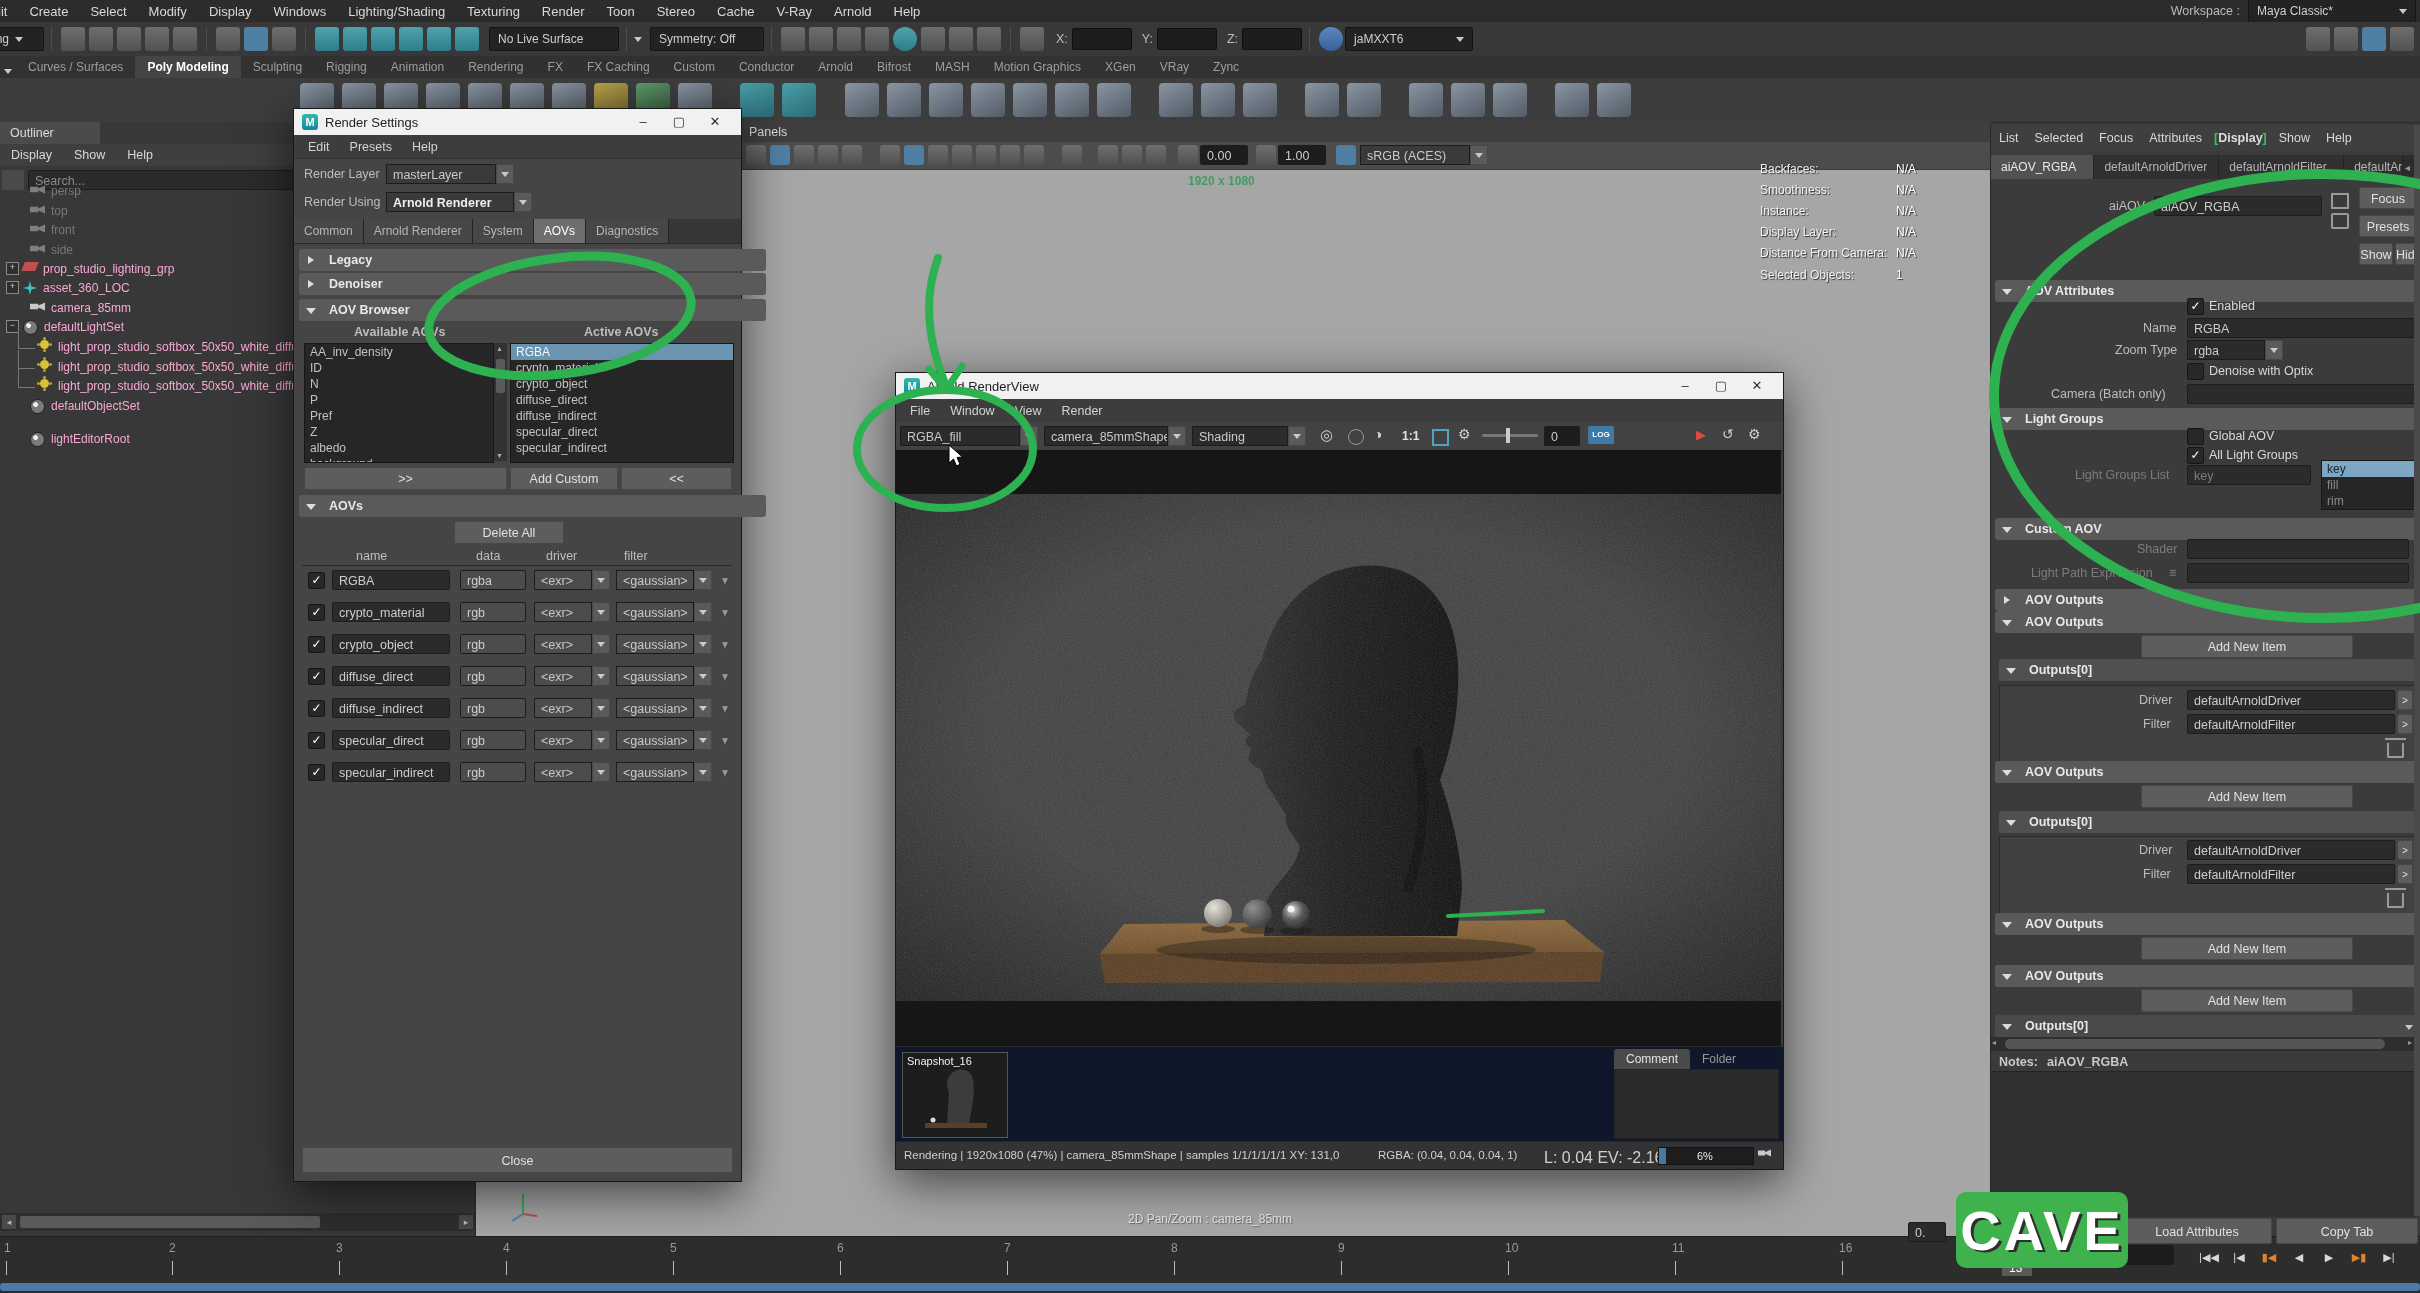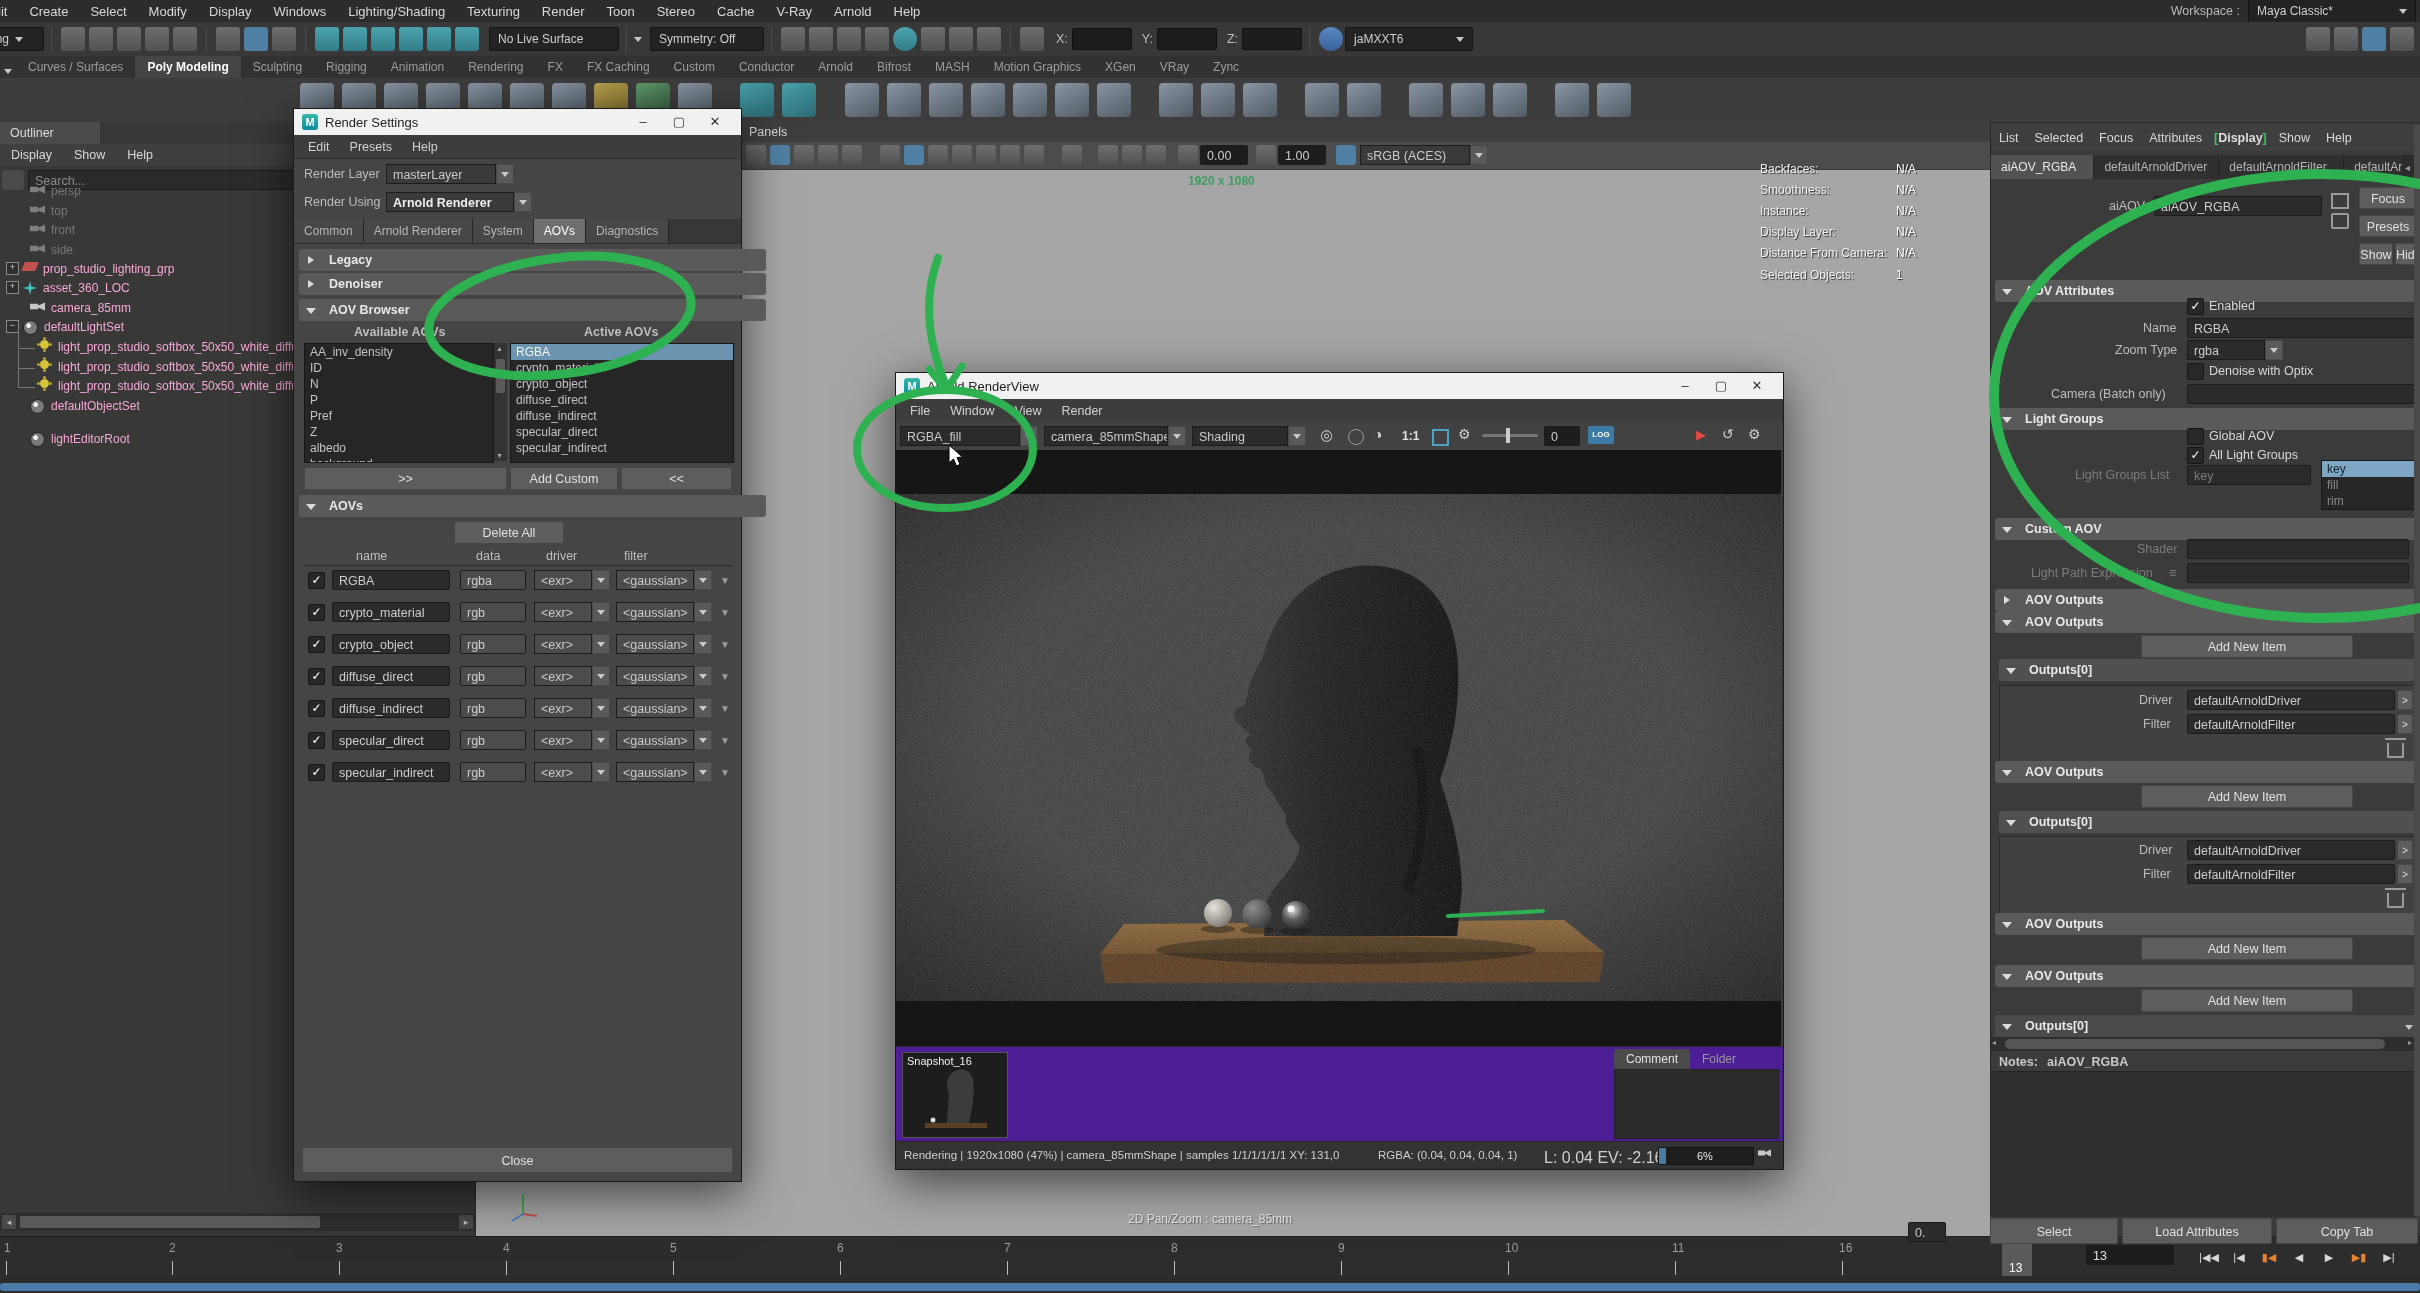"Snapshot_16" div.abs { background: #4c1d95 -> #0f172a }
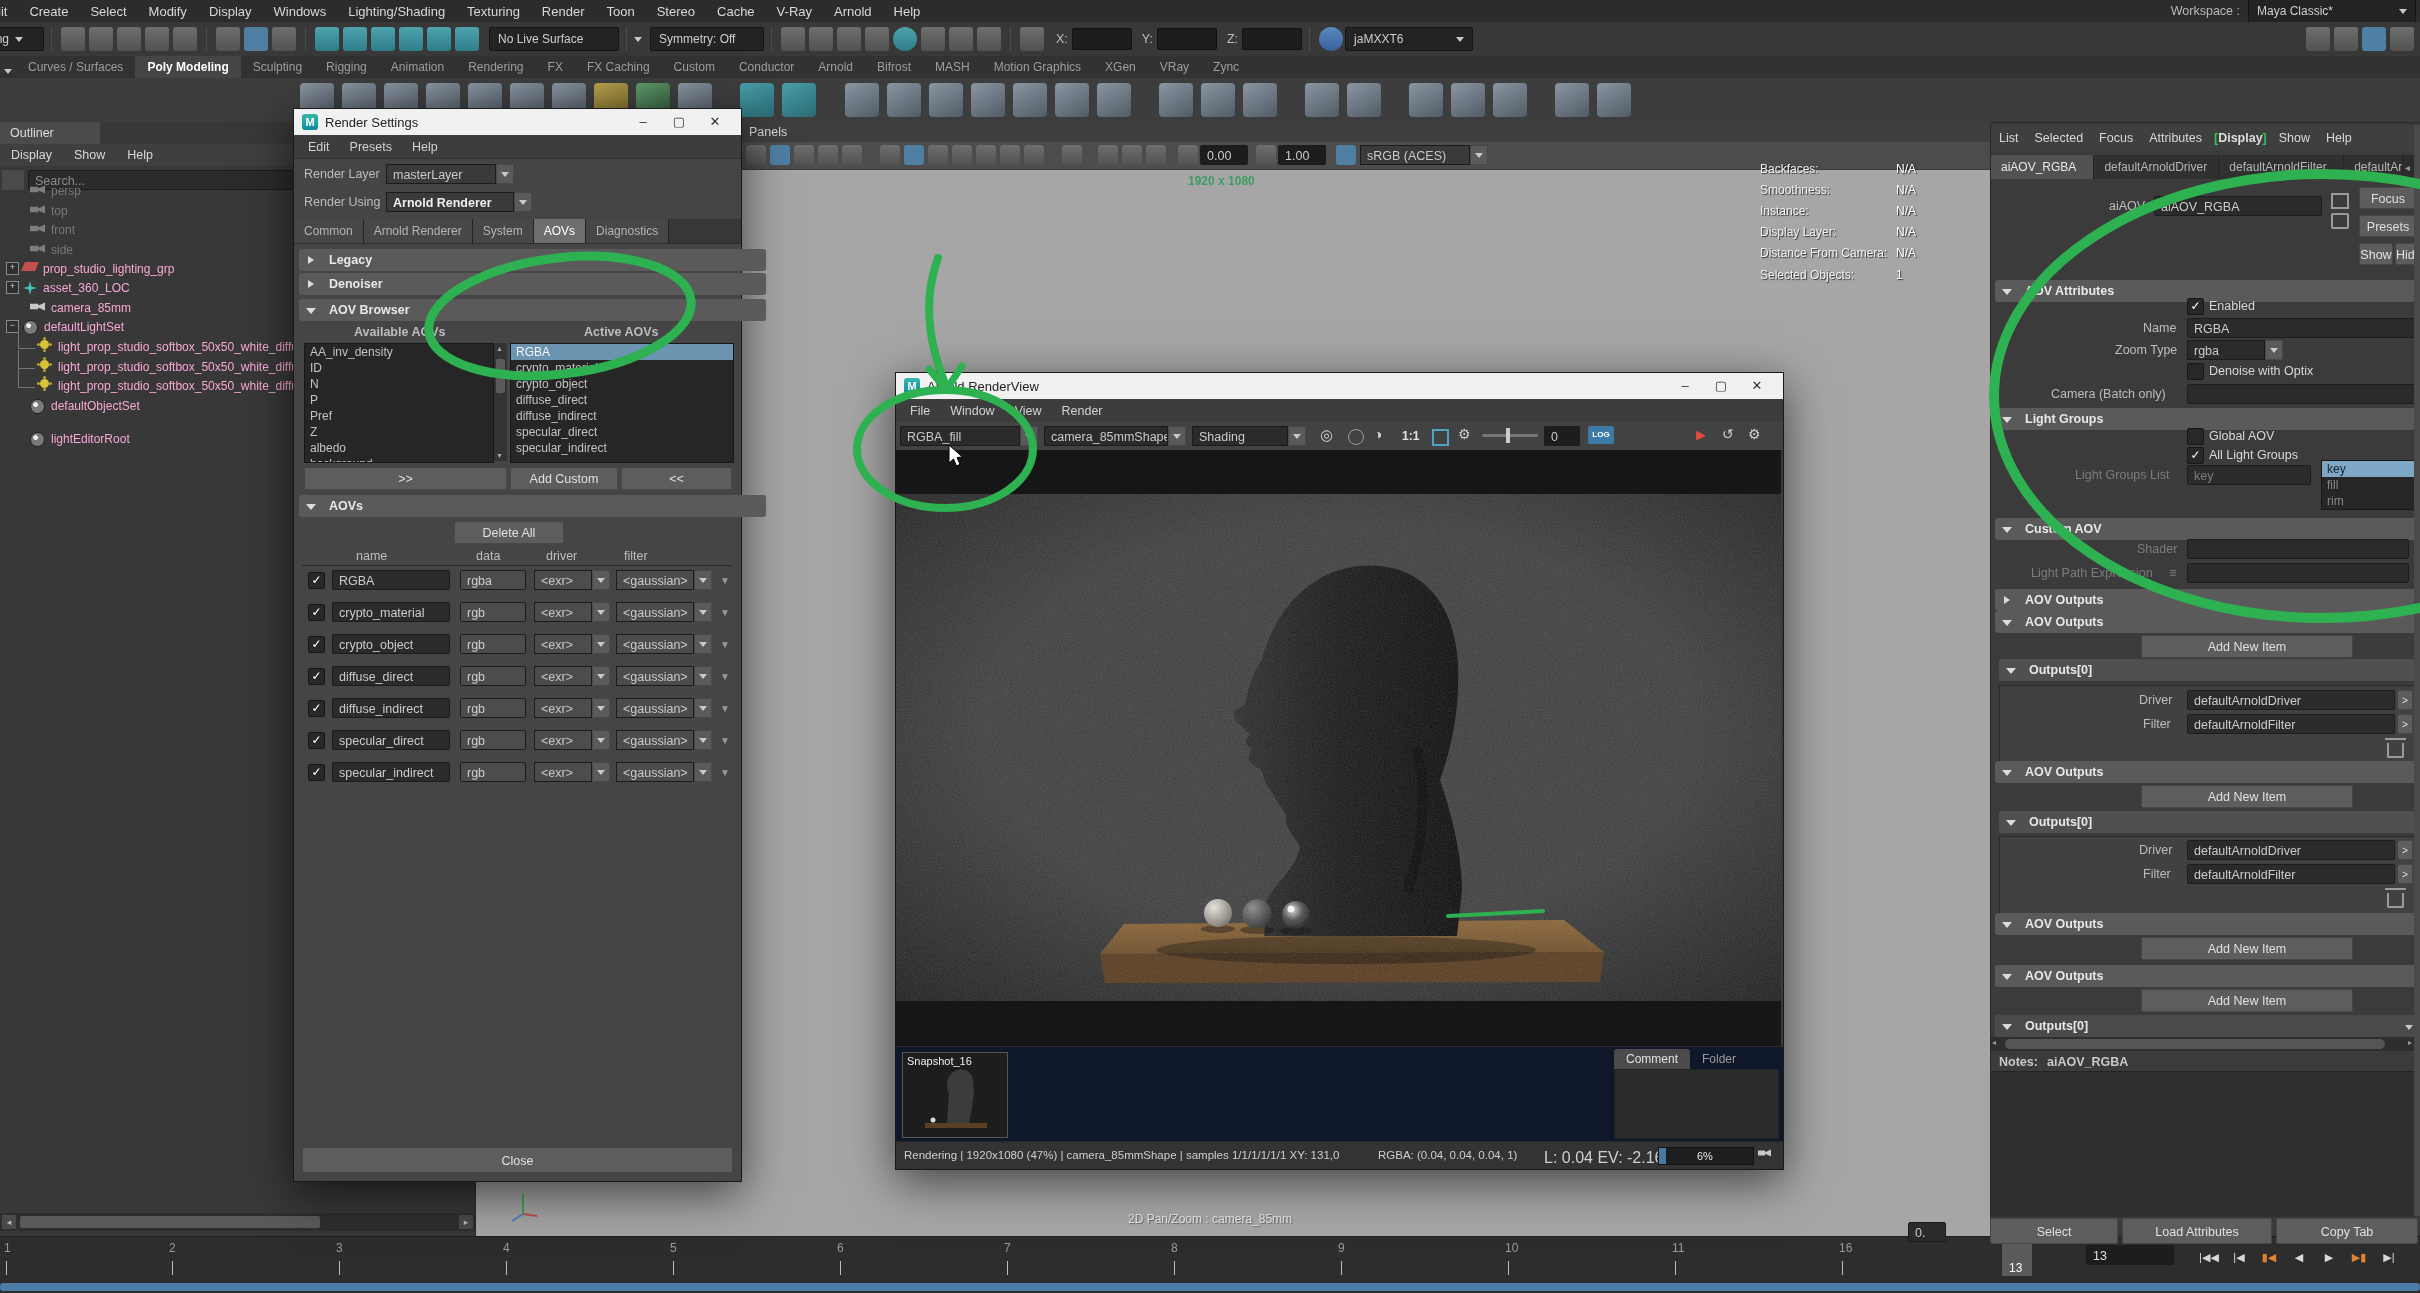"CAVE" div.cavebox { html: none -> <div> <span>CAVE</span> </div> }
